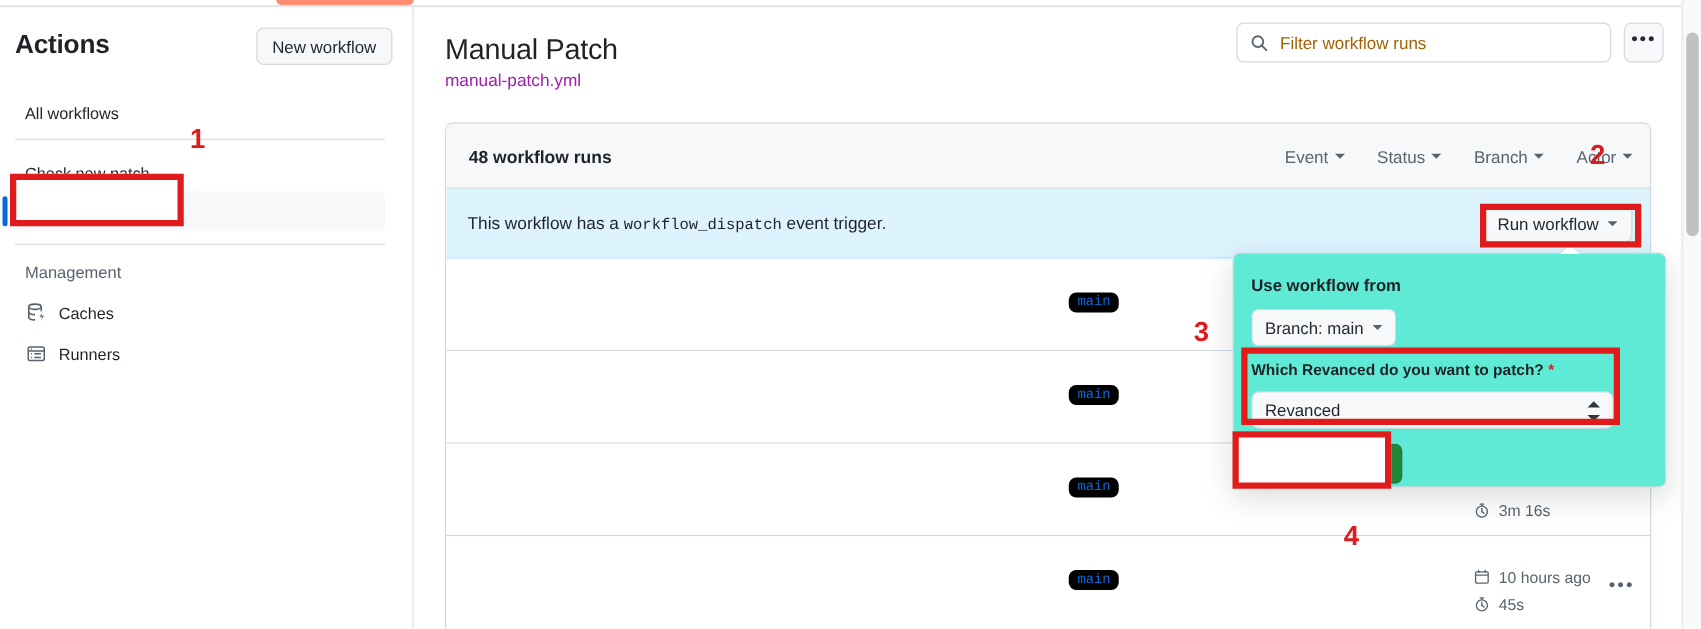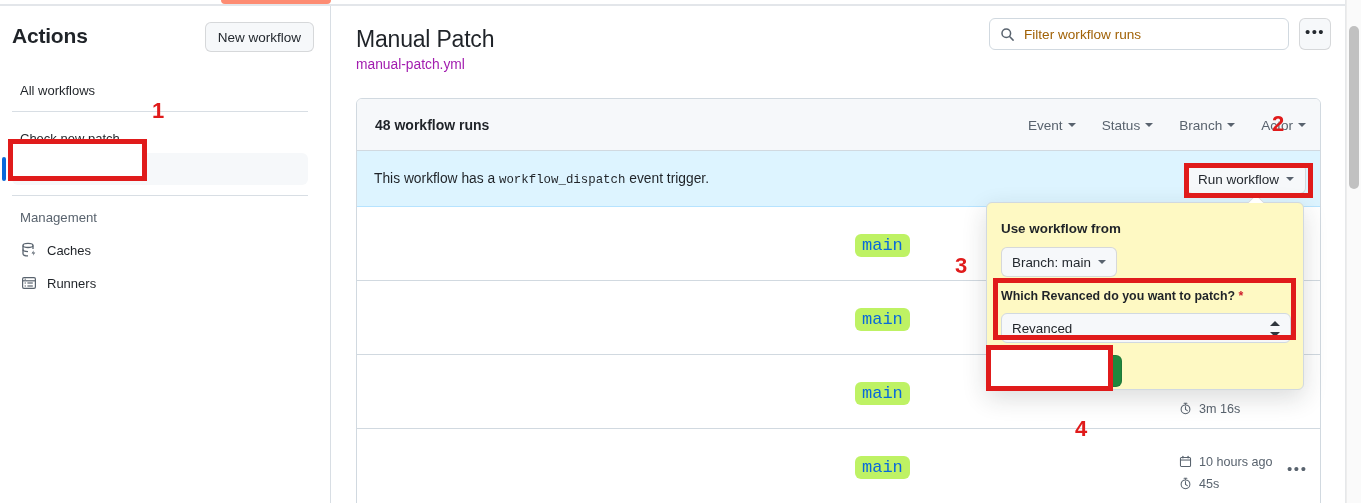"Use workflow from" .popover { background: #fef9c3 -> #5eead4; width: 318px -> 347px }
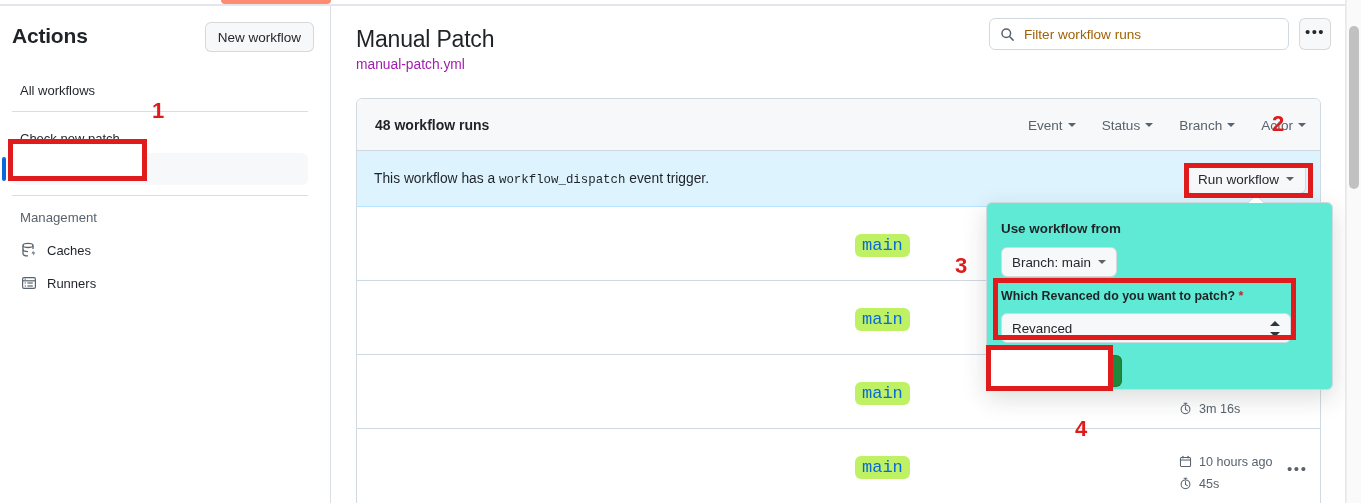"main" .branch-chip { background: #bef264 -> #000000; font-size: 17px -> 11px }
